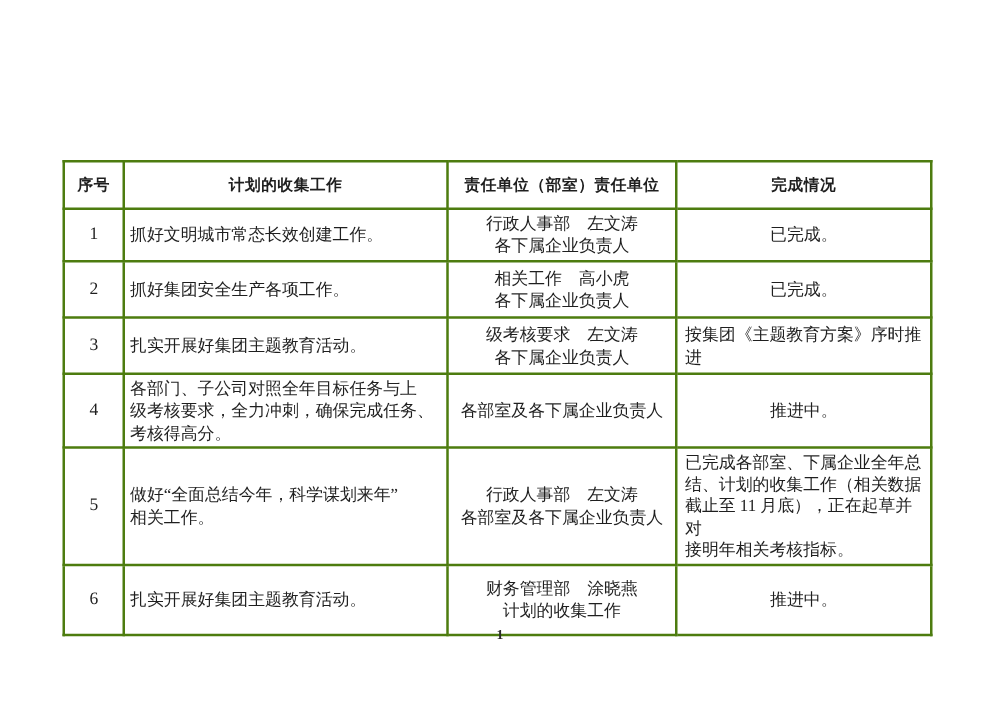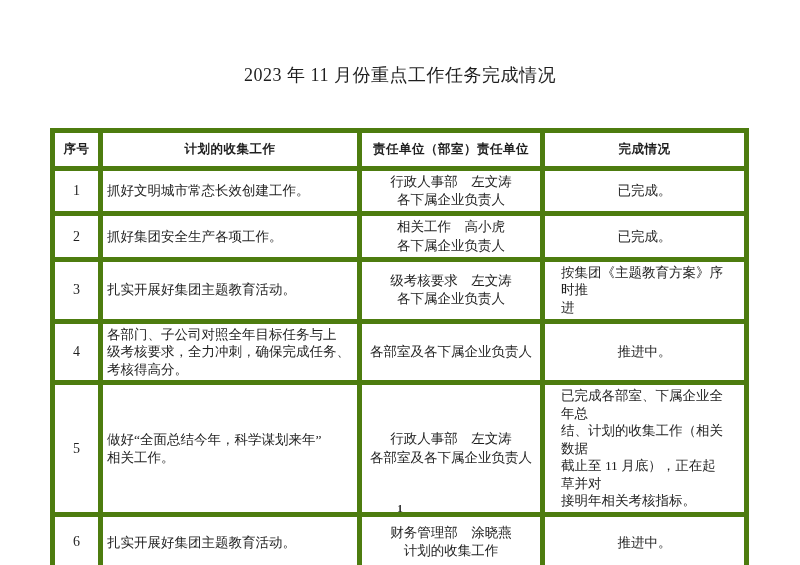"2023 年 11 月份重点工作任务完成情况" h1.doc-title { html: <h1>2023 年 11 月份重点工作任务完成情况</h1> -> none }
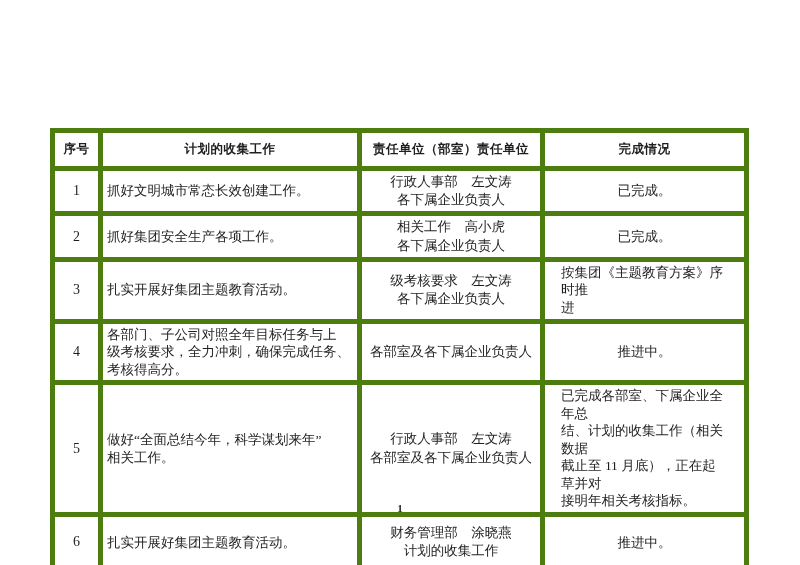"序号" .task-table th, .task-table td { border: 5px solid #4d7c0f -> 2px solid #4d7c0f }
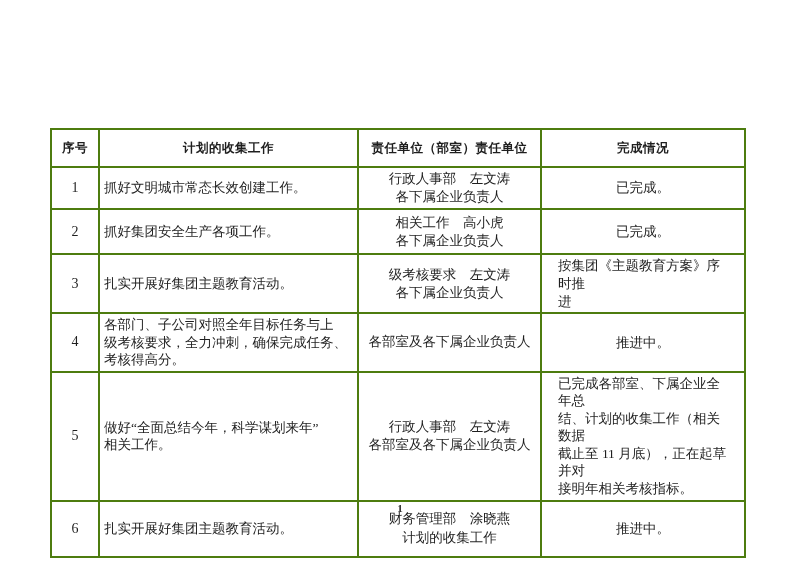"按集团《主题教育方案》序时推" .cell-done.align-left { padding: 2px 16px -> 2px 6px }
